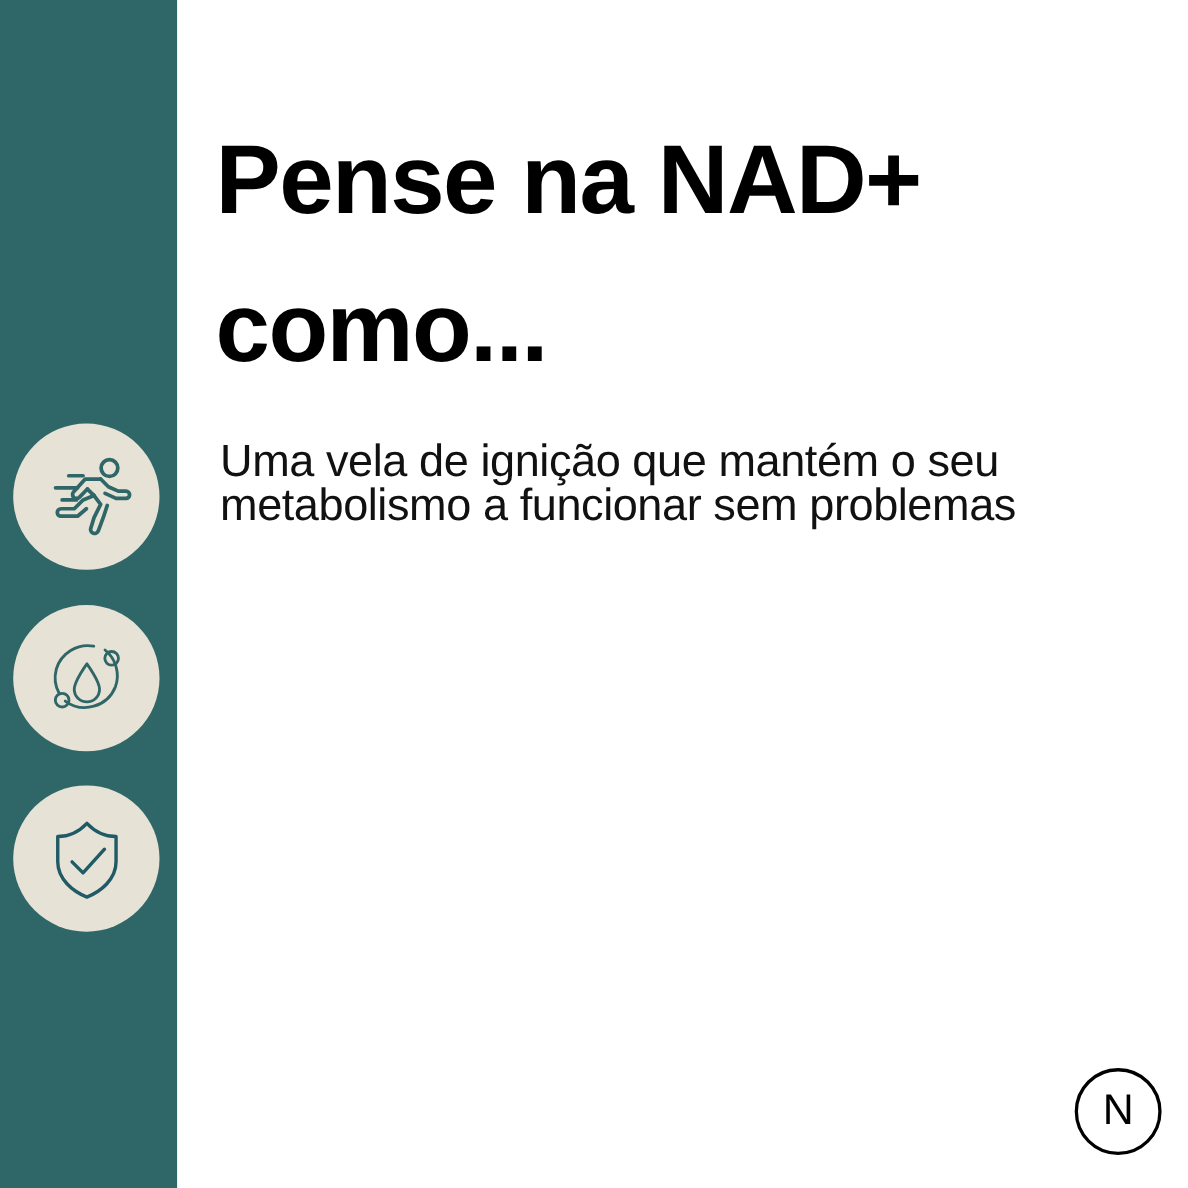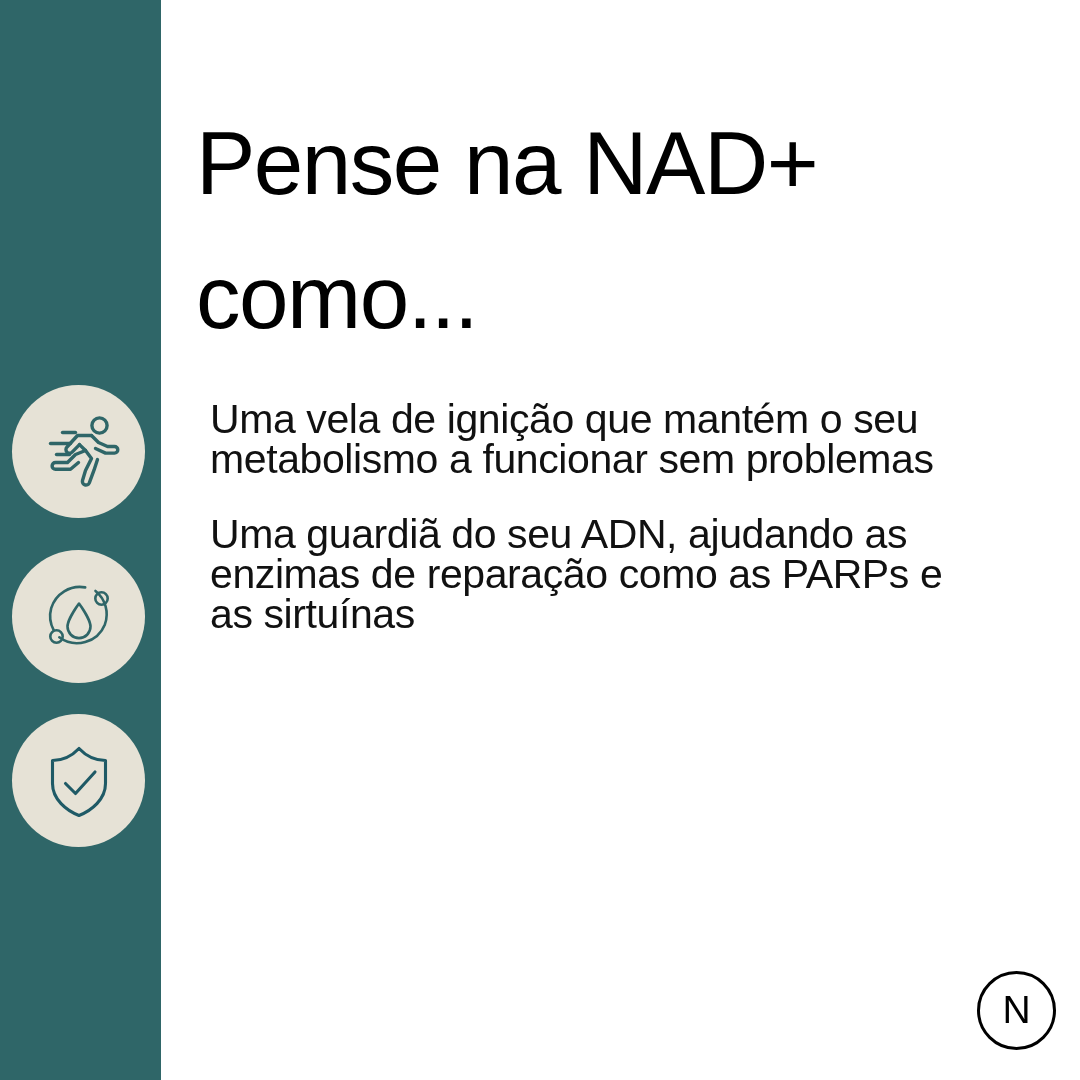"Pense na NAD+" .headline { font-weight: 400 -> 700 }
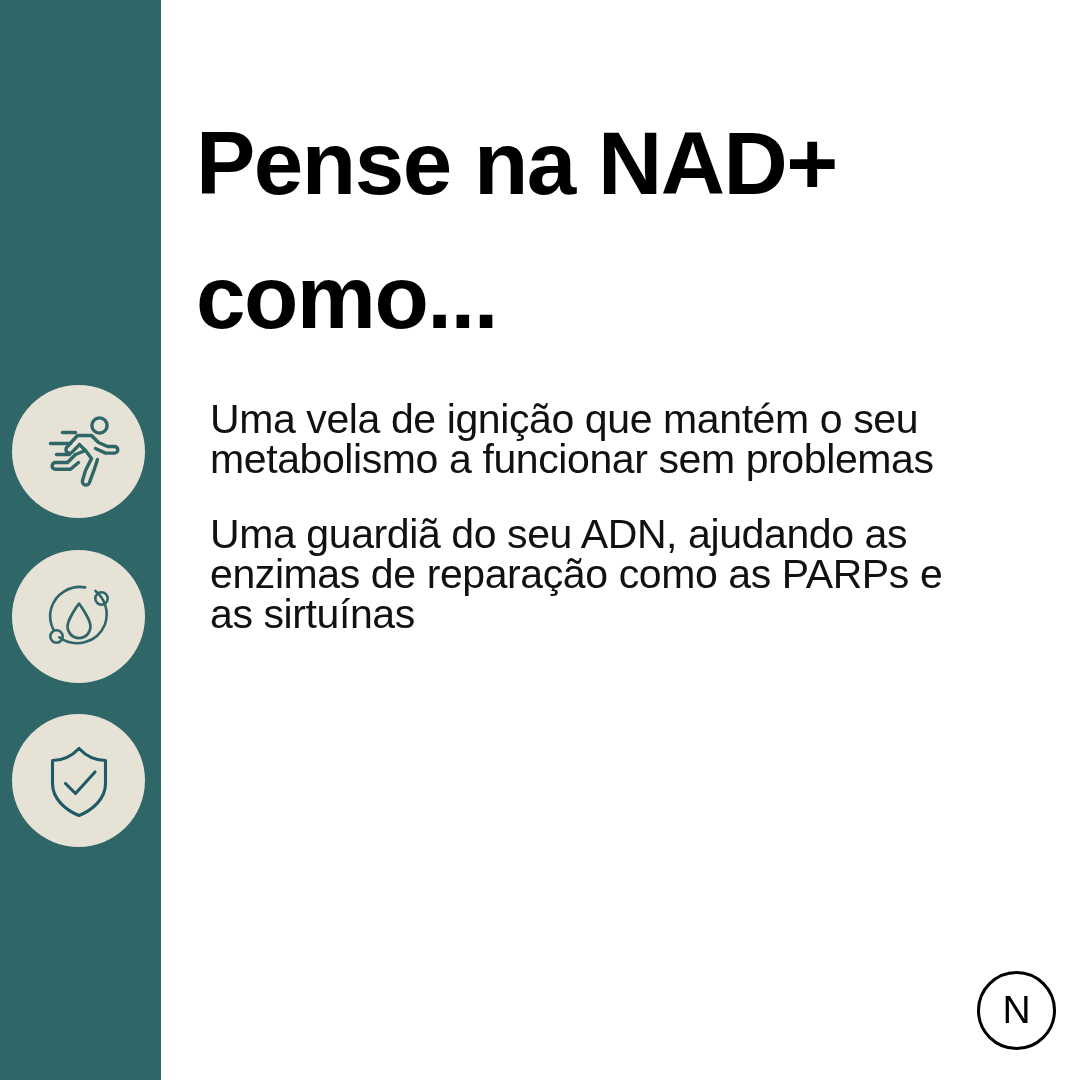"Uma vela de ignição que" .body-list { left: 210px -> 200px }
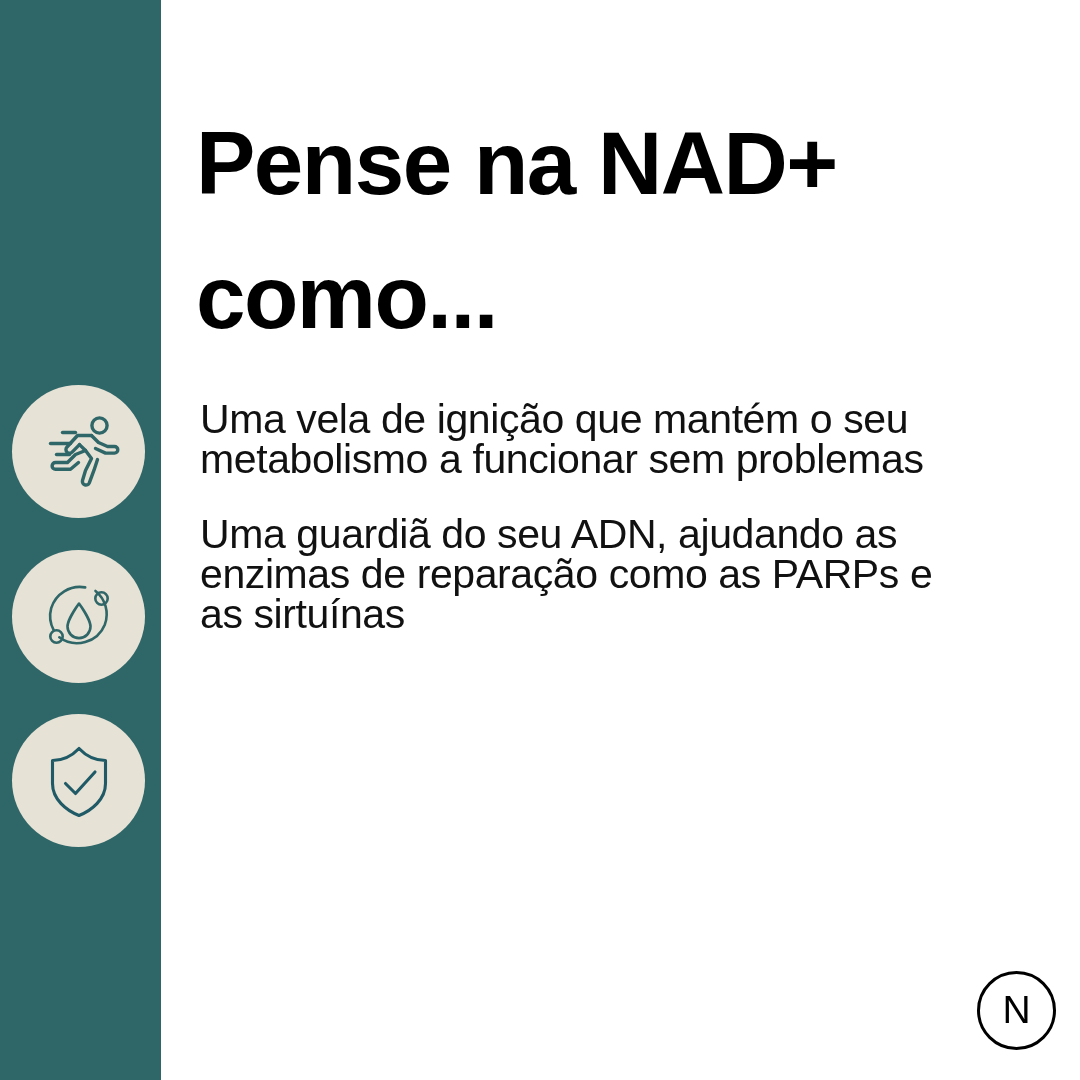"Uma guardiã do seu ADN," p.body-item { html: <p>Uma guardiã do seu ADN, ajudando as enzimas de reparação como as PARPs e as sirtuínas</p> -> none }
